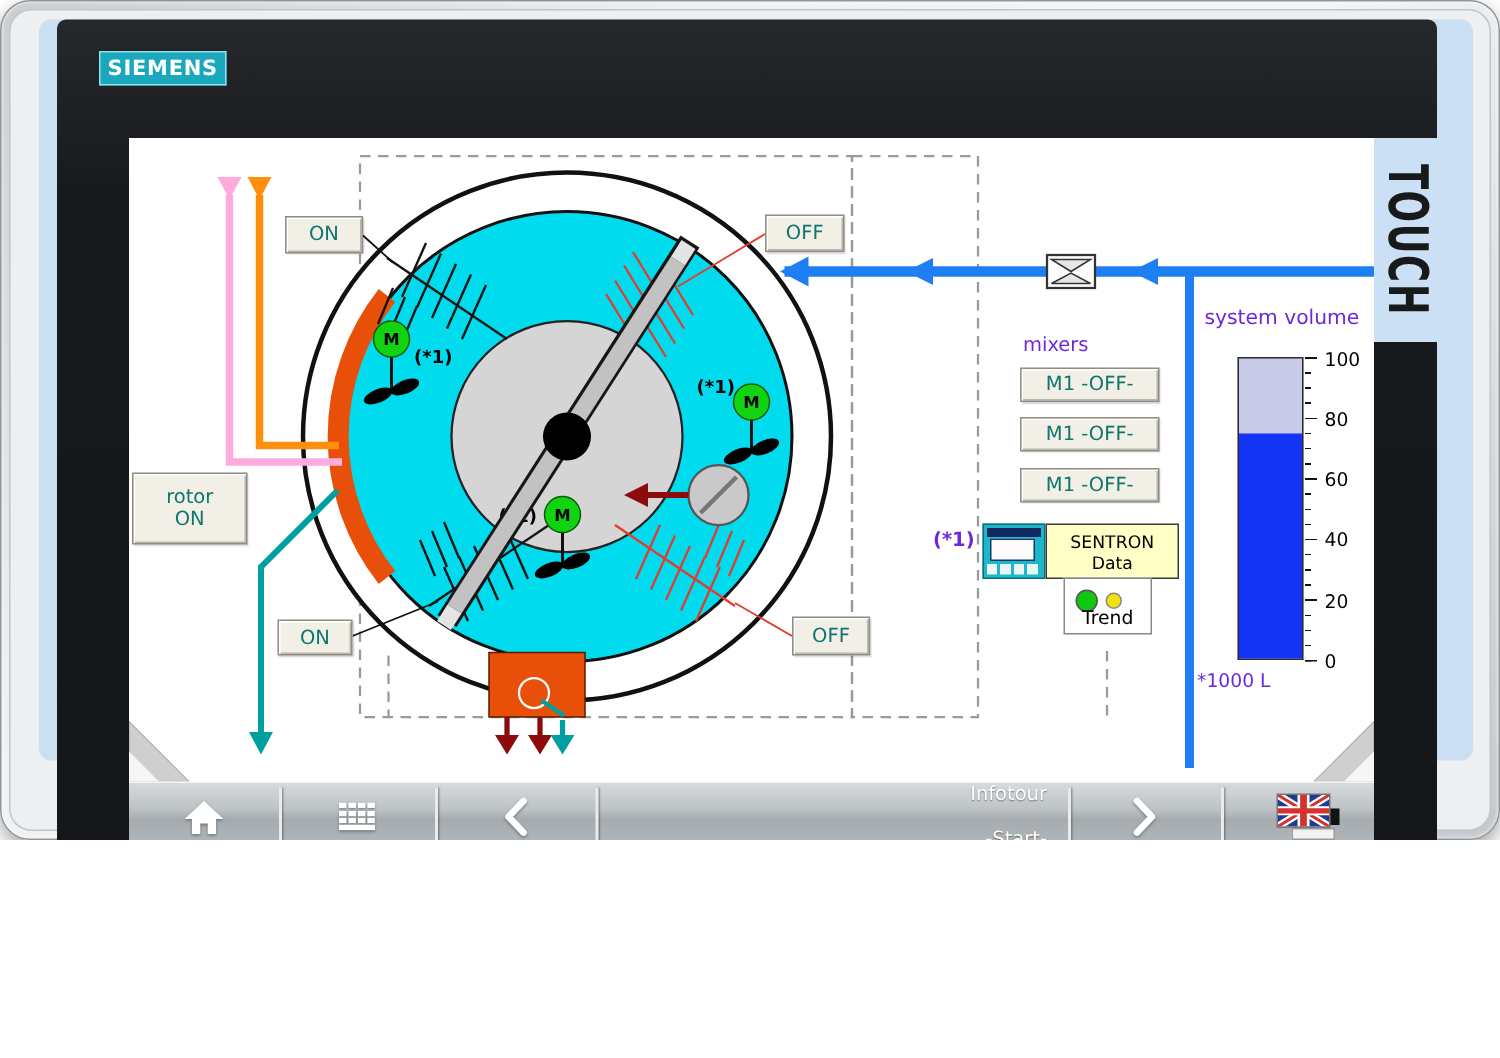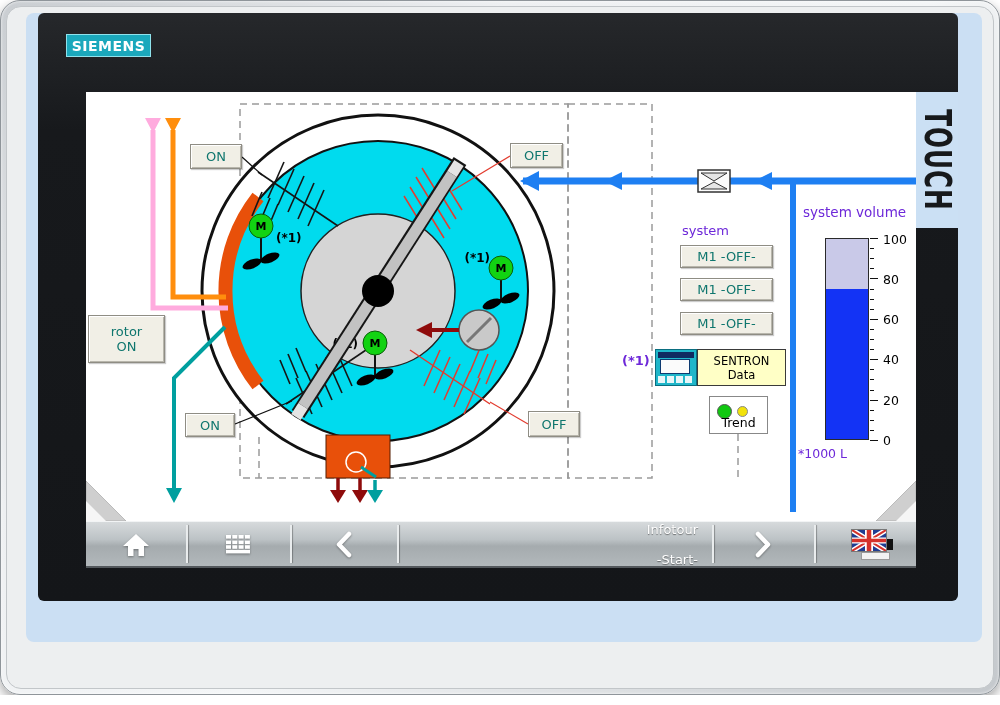"SIEMENS" #stage { height: 695px -> 560px }
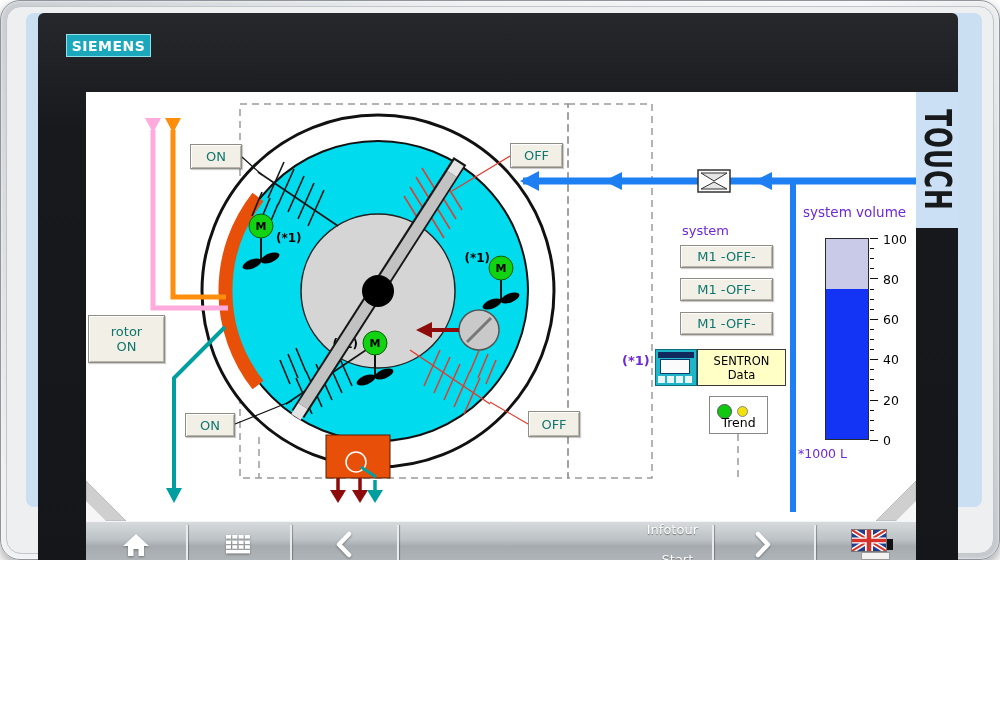"system" div.lbl { text: system -> mixers }
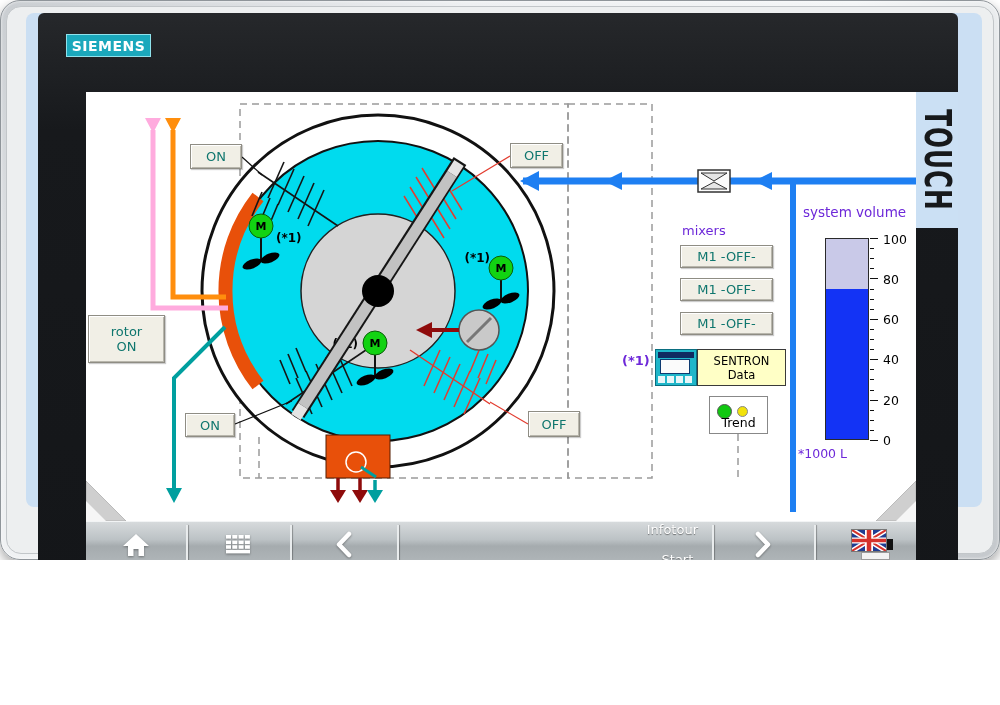"Trend" div.trend-btn { top: 304px -> 293px }
